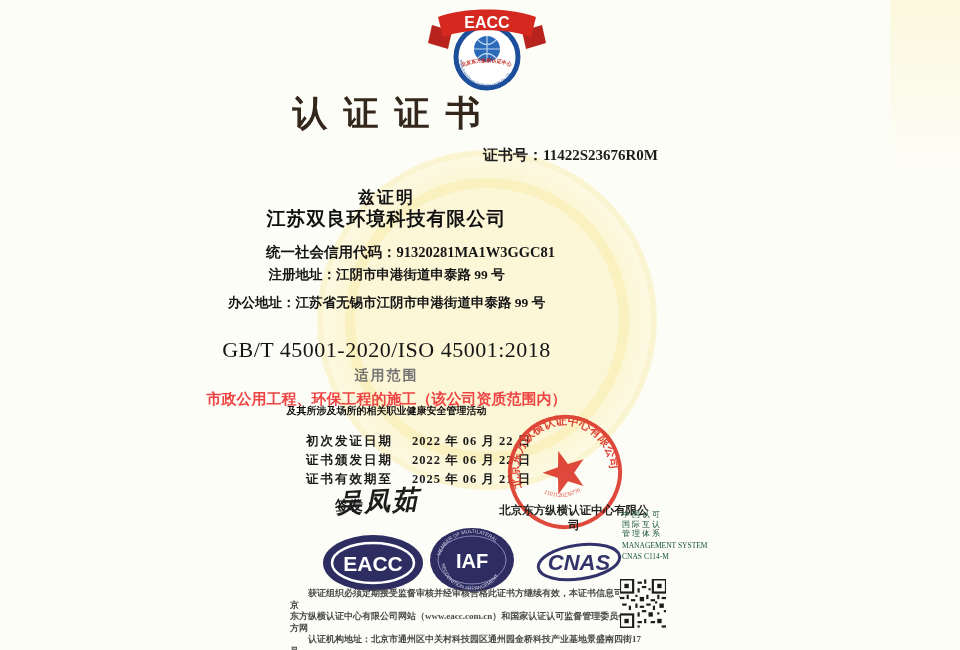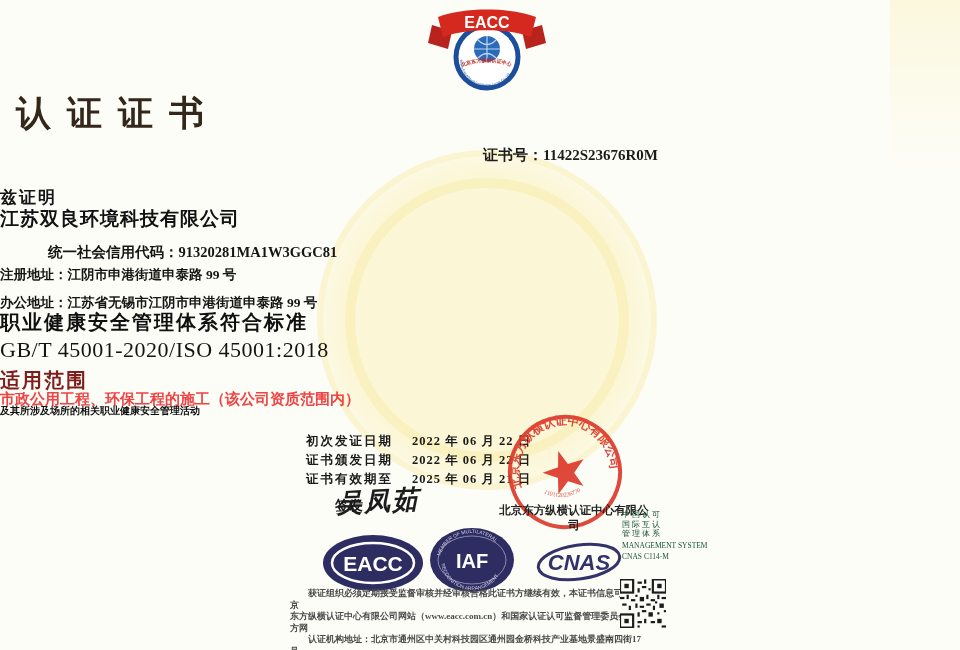"认证证书" .ctr { text-align: left -> center }
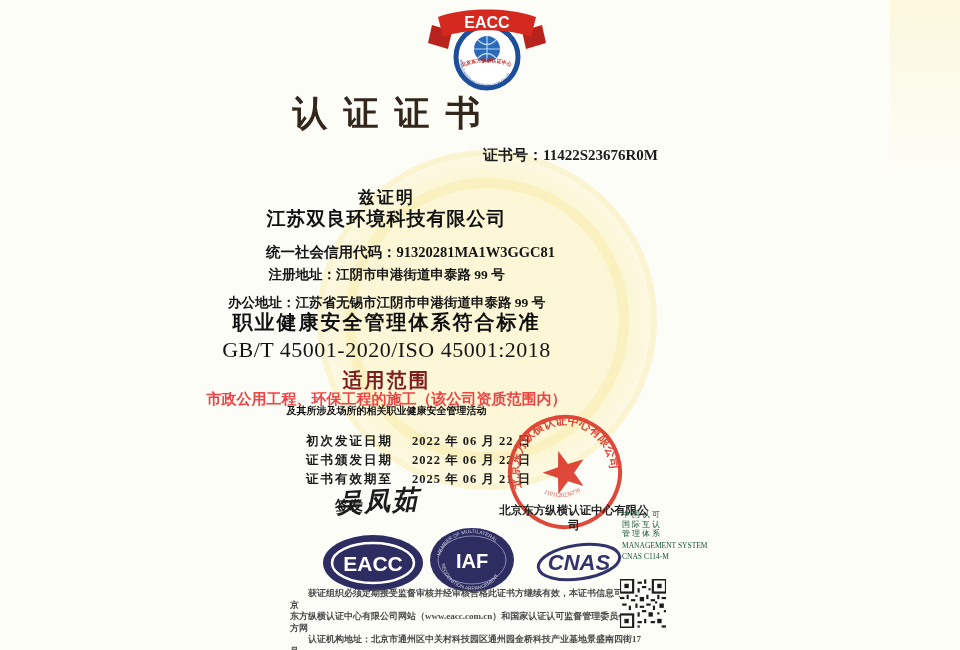"职业健康安全管理体系符合标准" div.abs { html: <div>职业健康安全管理体系符合标准</div> -> none }
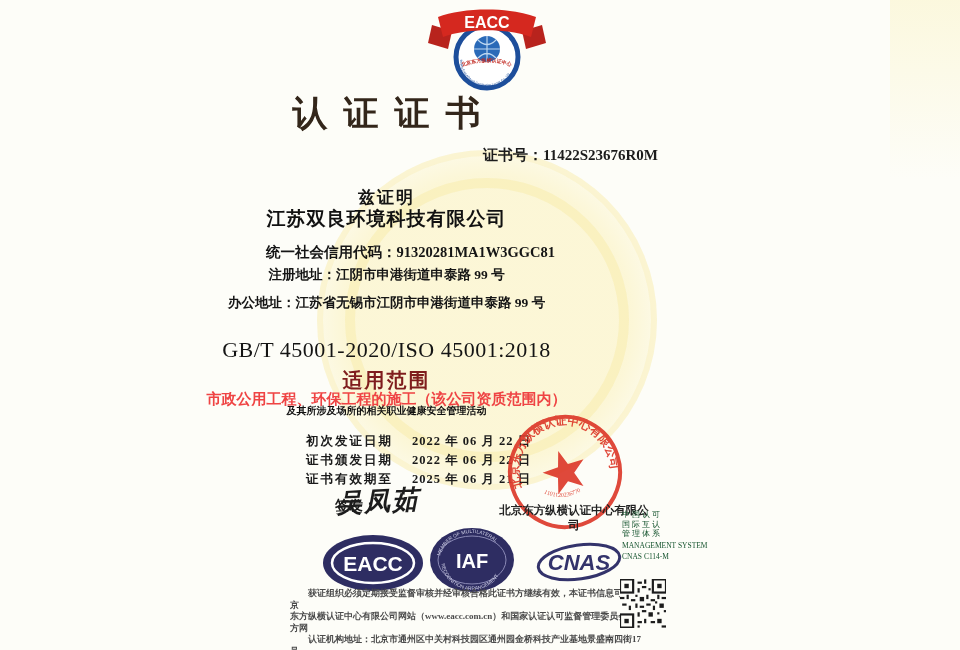"适用范围" .scope-label { color: #7f1d1d -> #737373; font-size: 20px -> 14px }
